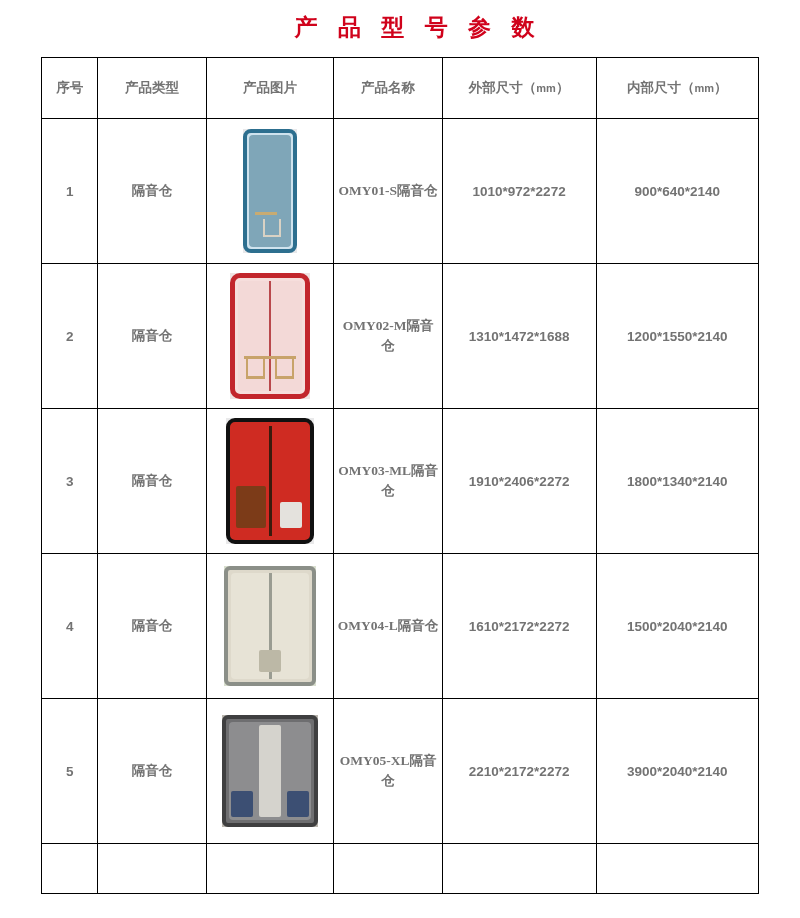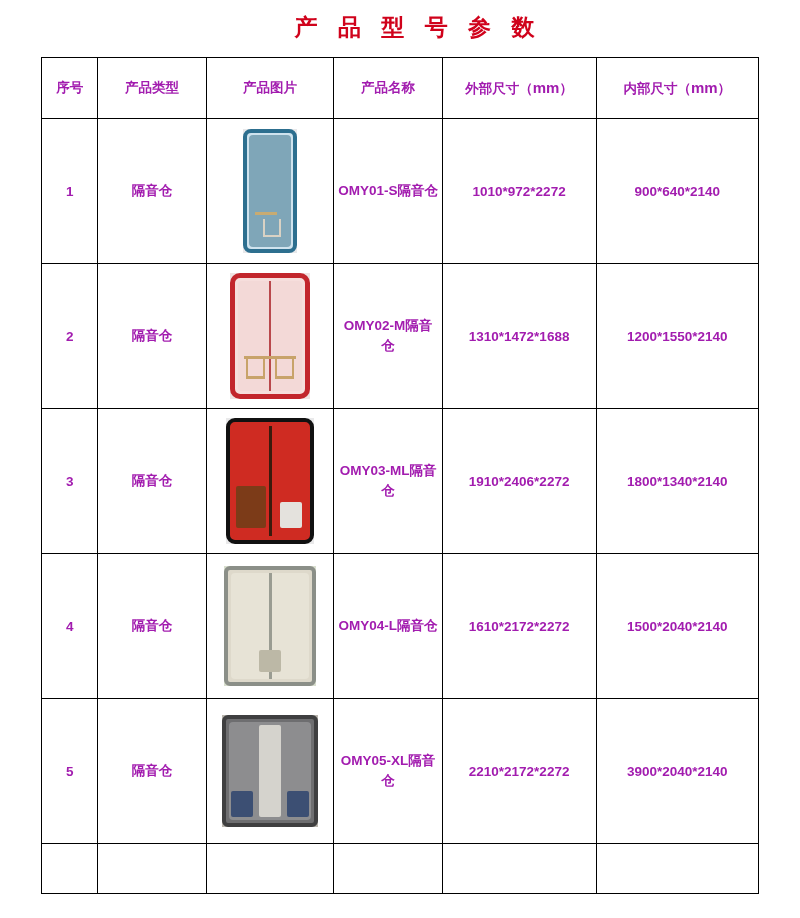"序号" table.spec-table td, table.spec-table th { color: #a21caf -> #737373 }
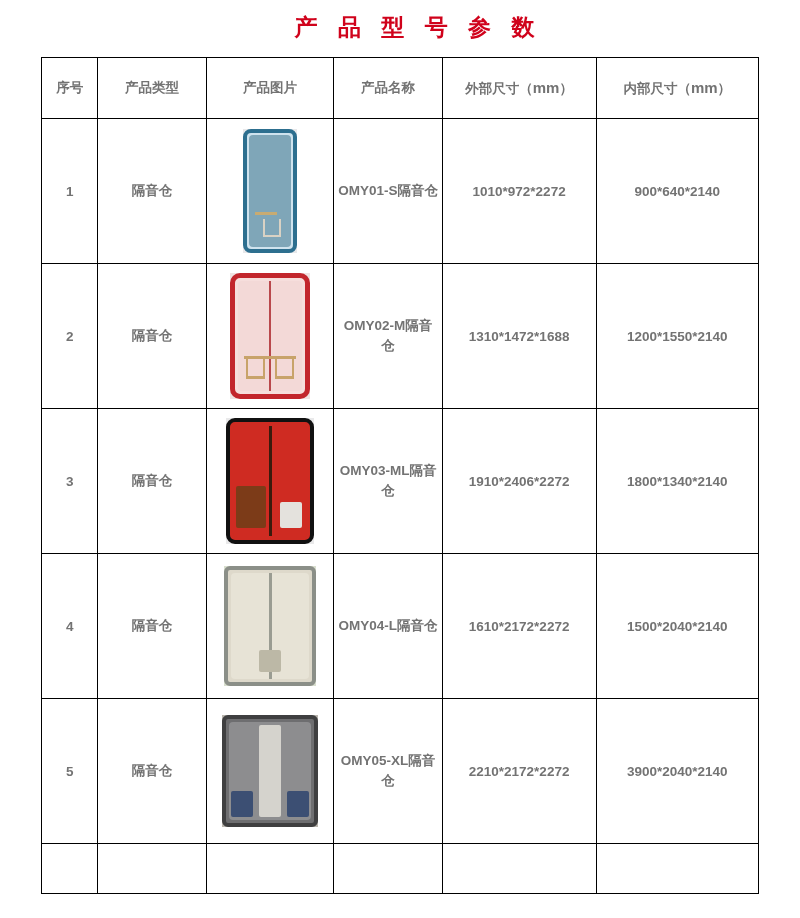"mm" thead th .unit { font-size: 15px -> 11px }
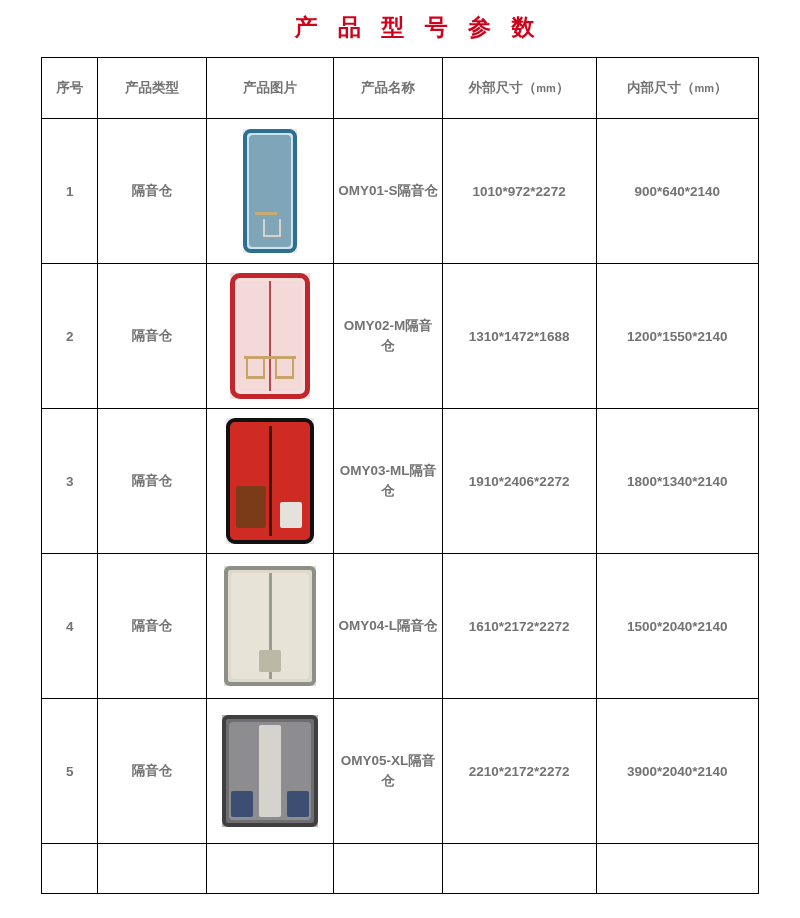"OMY01-S隔音仓" .cell-name { font-family: none -> Liberation Serif, serif }
